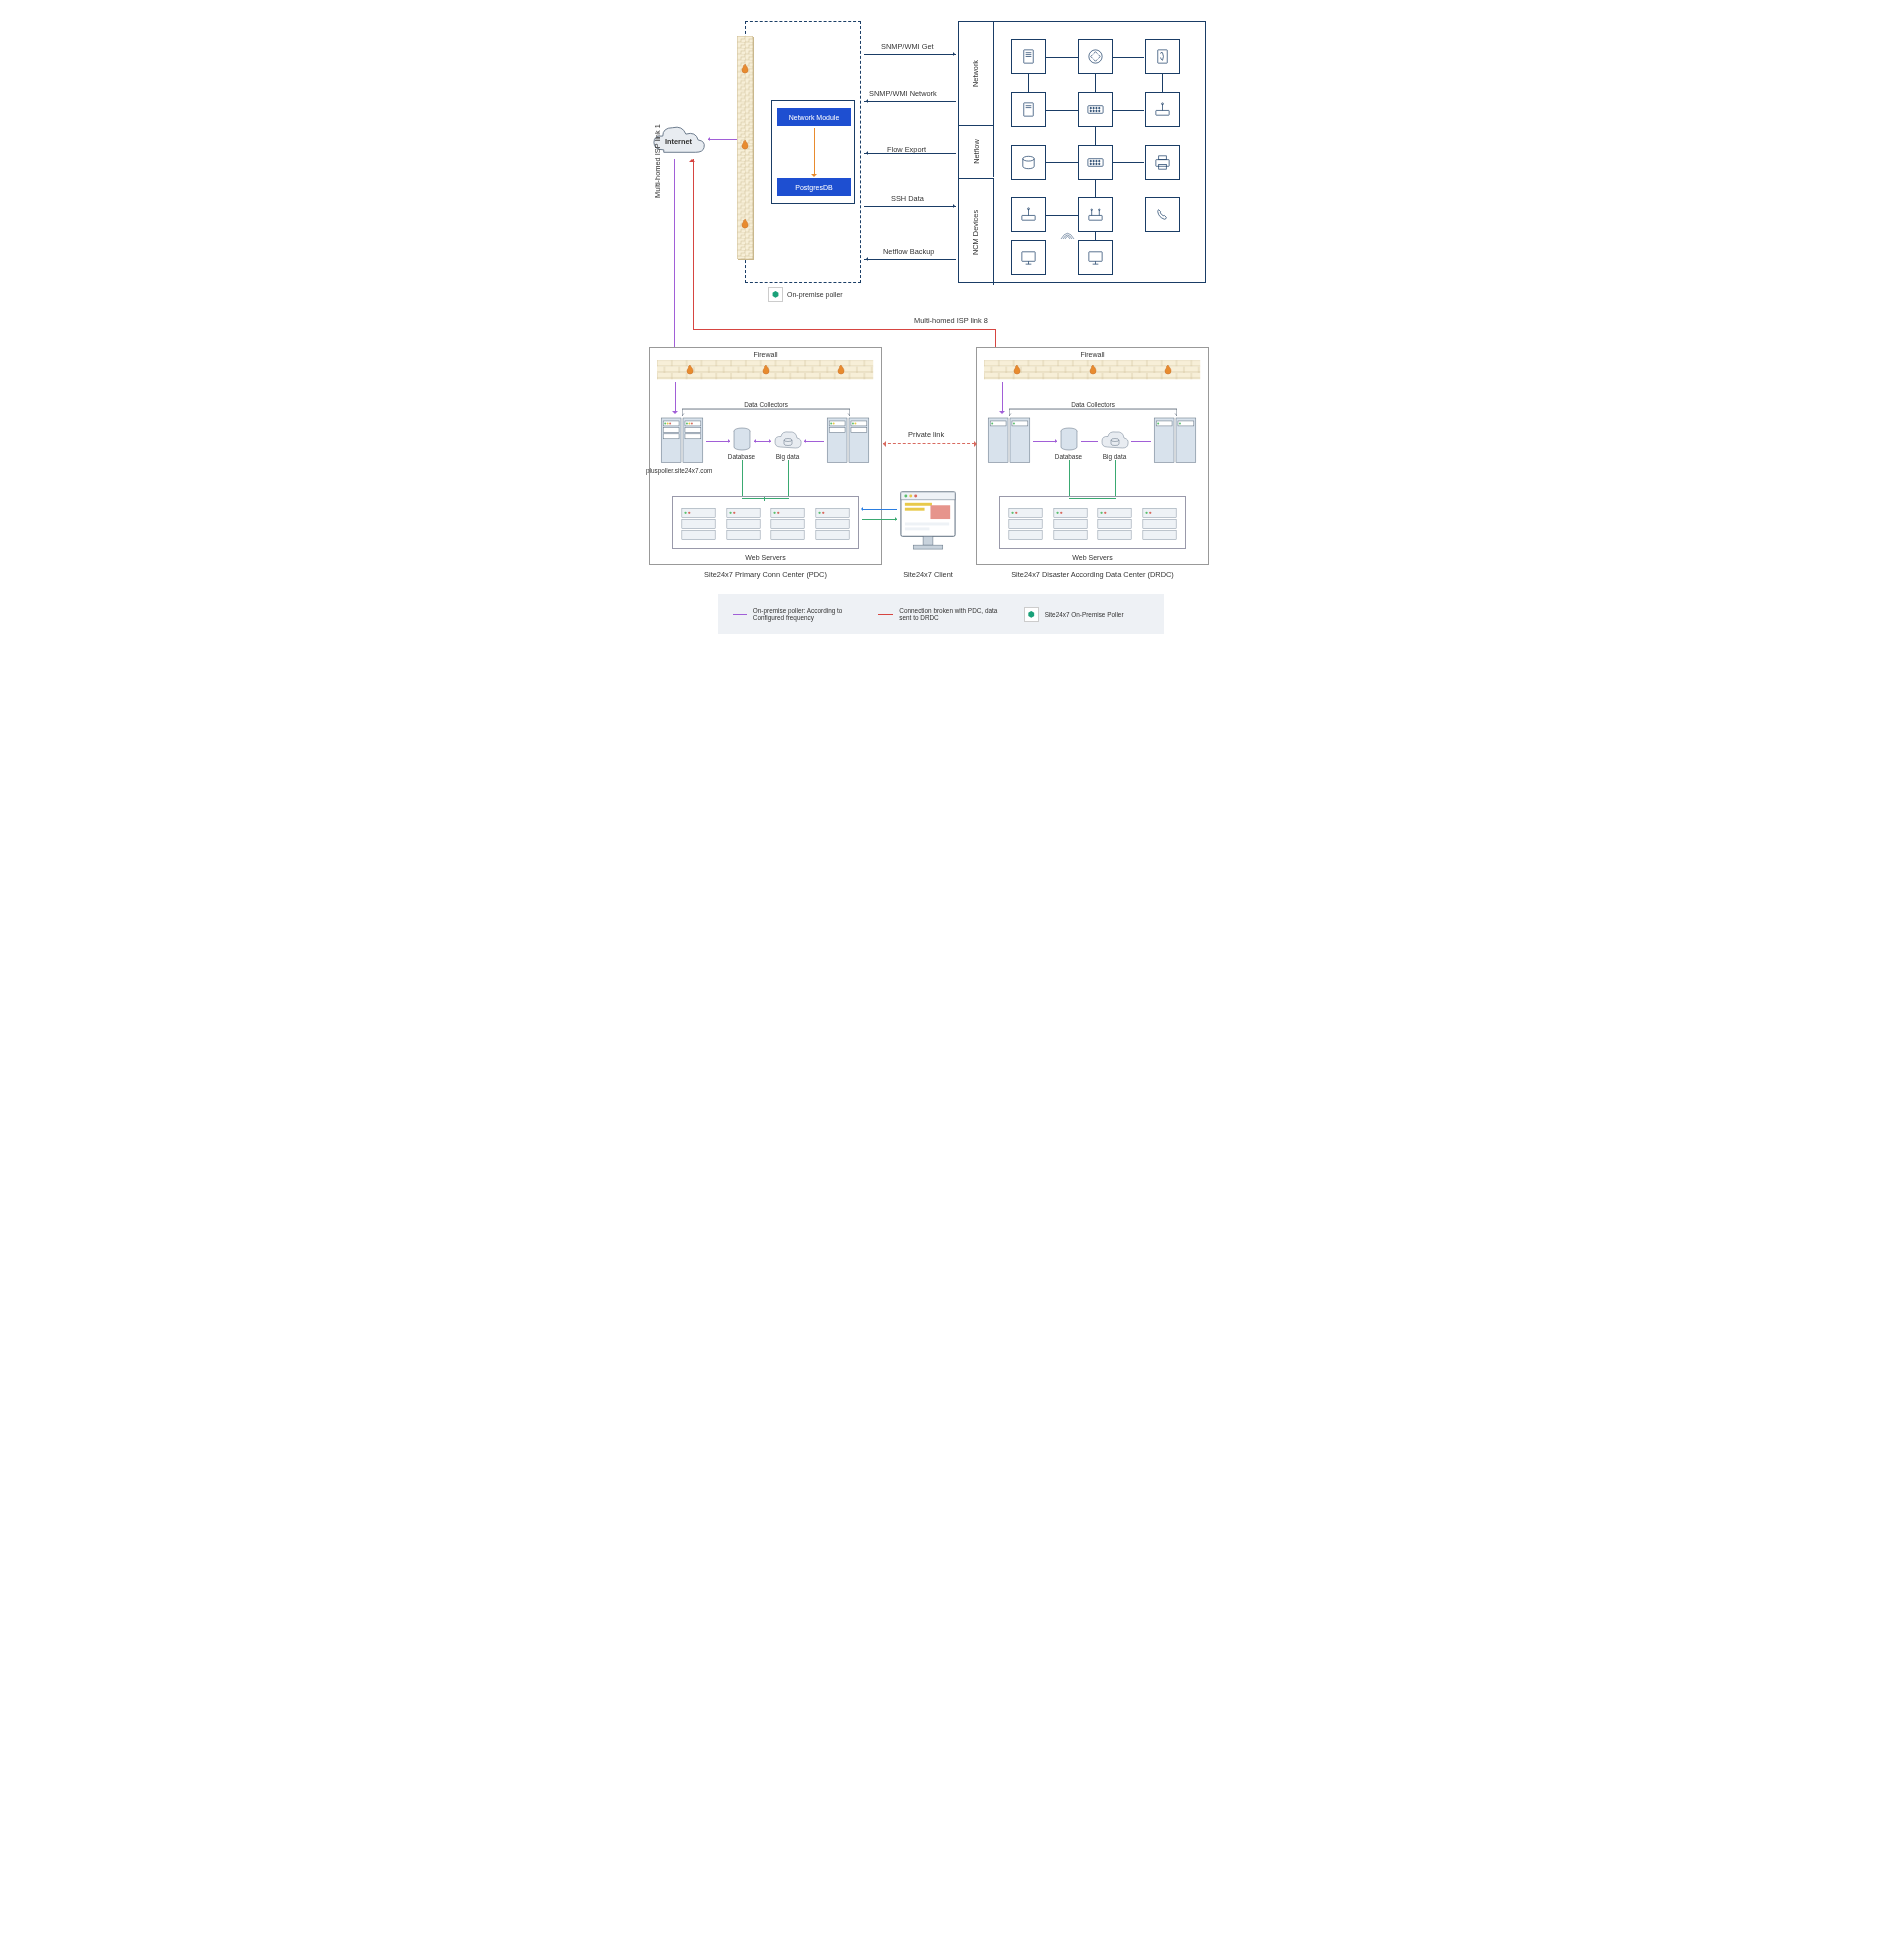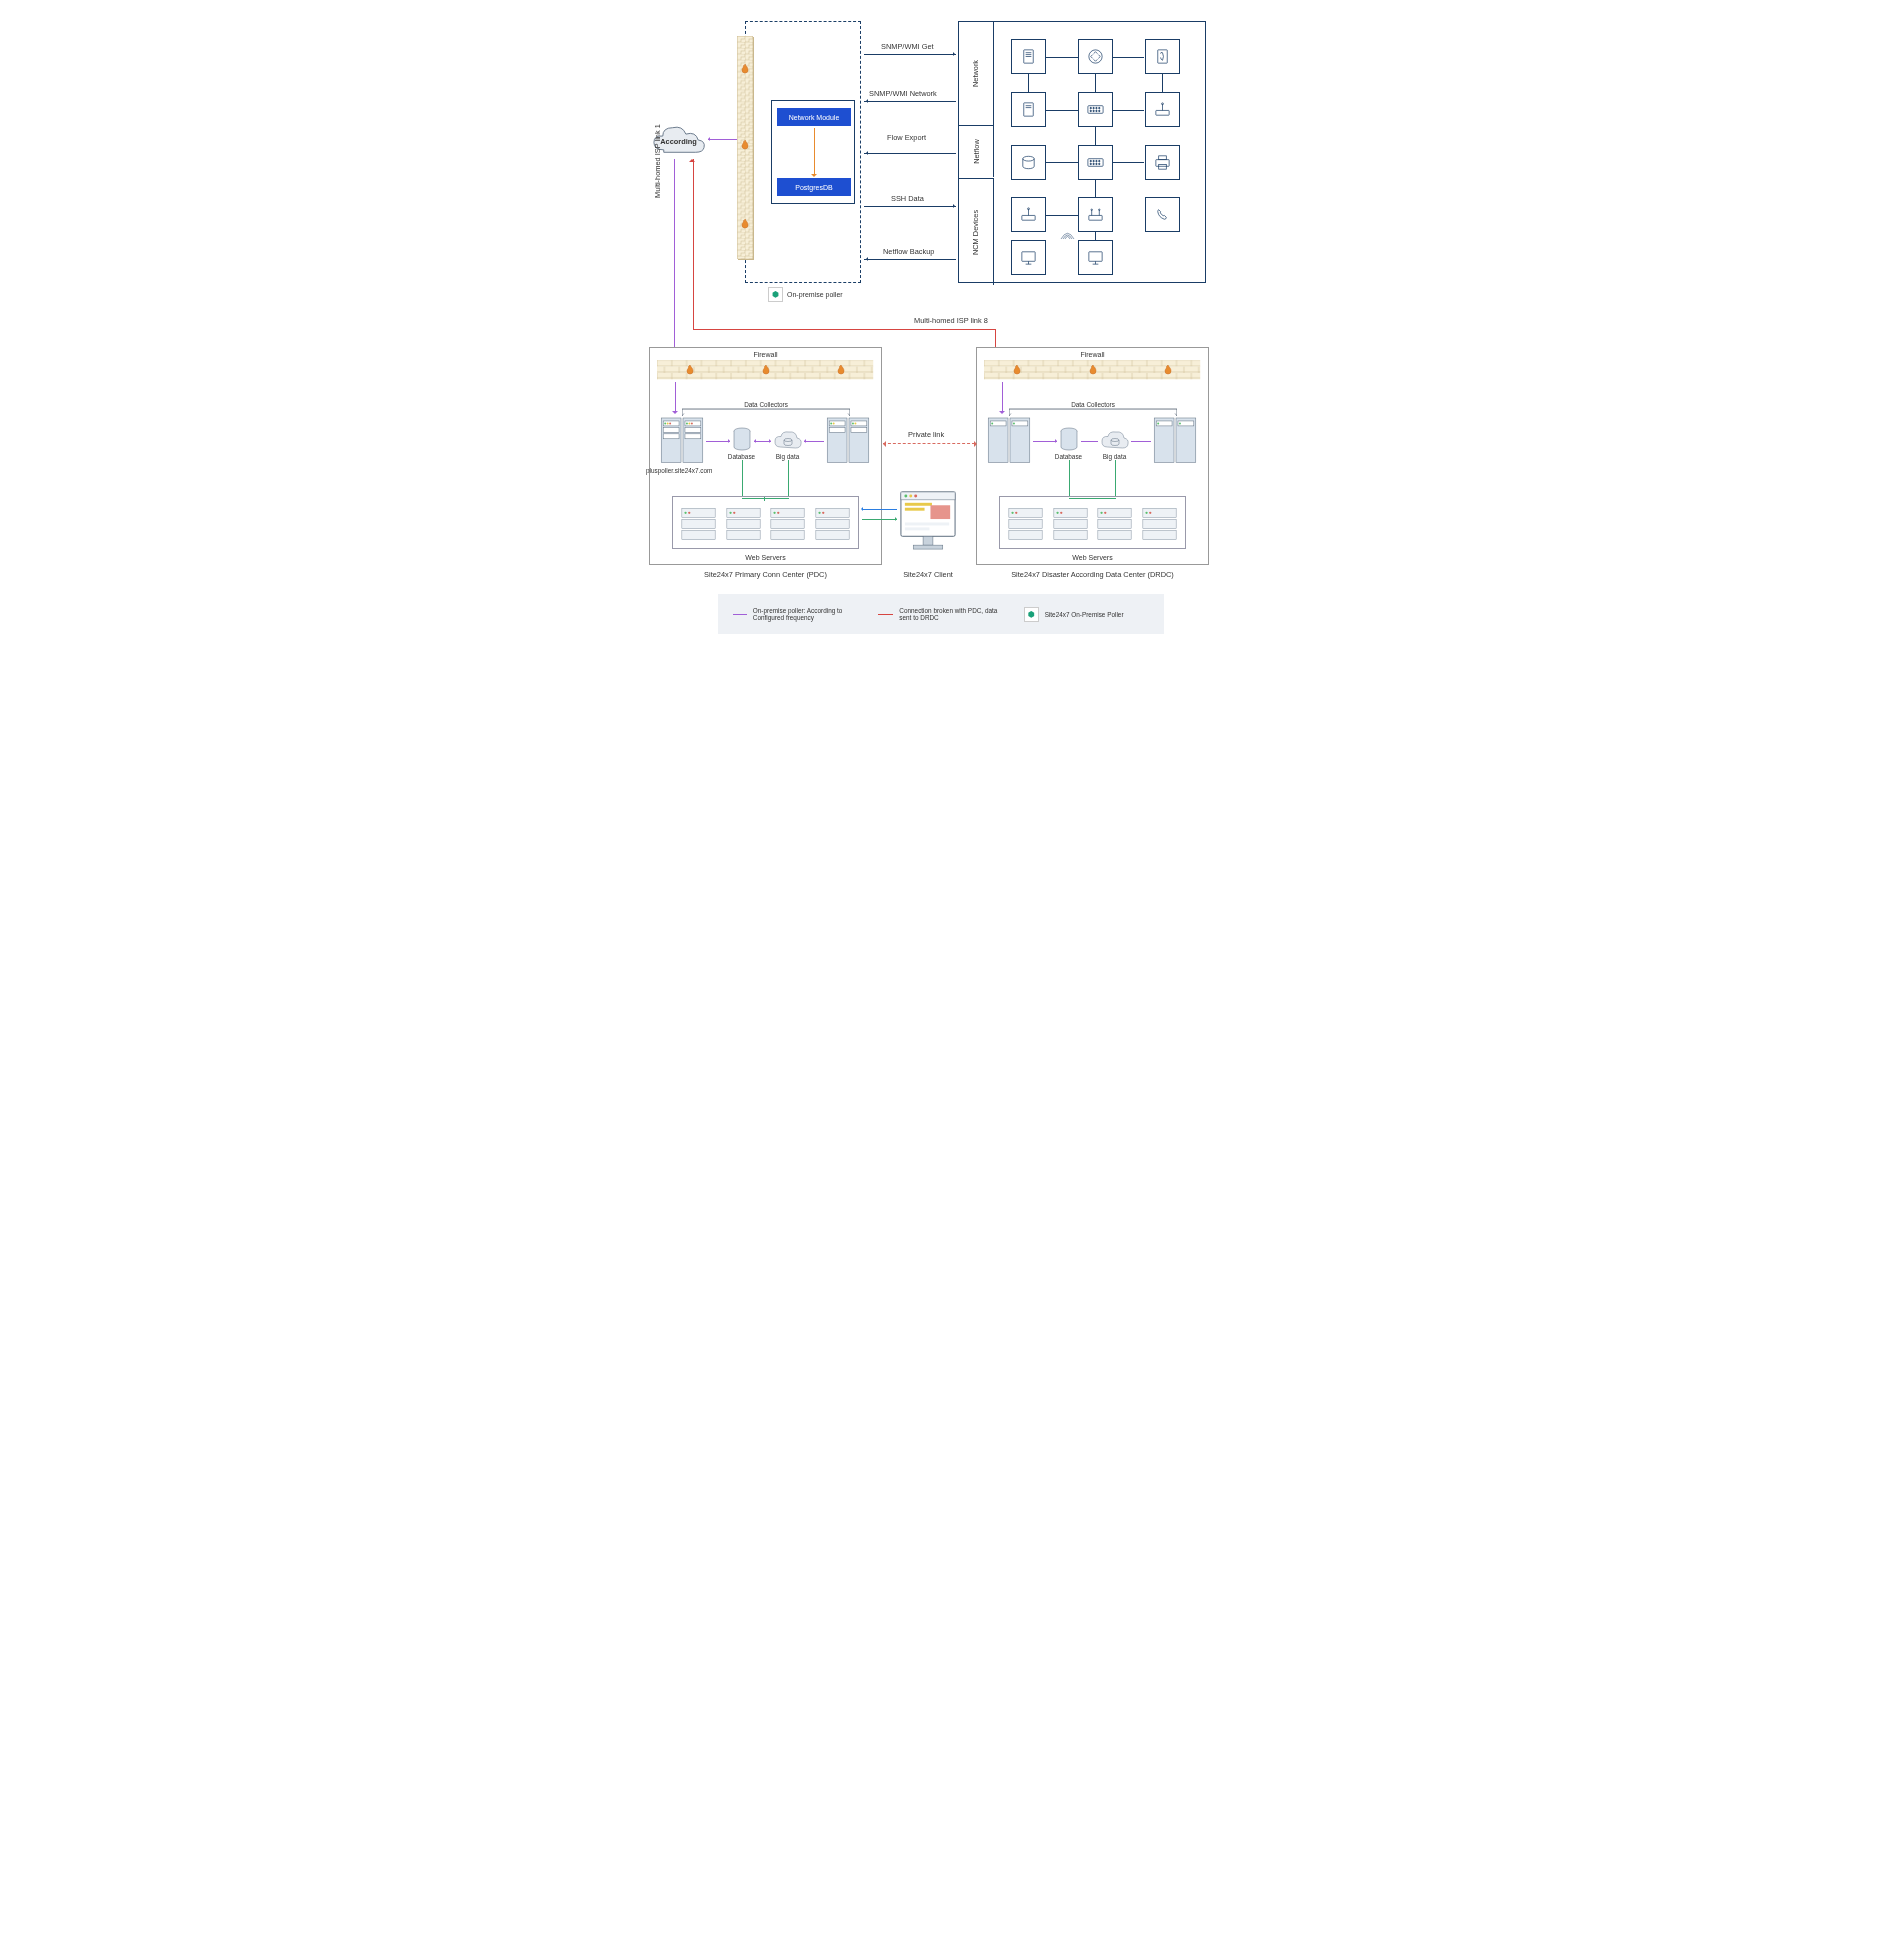"According" div.cloud-label { text: According -> Internet }
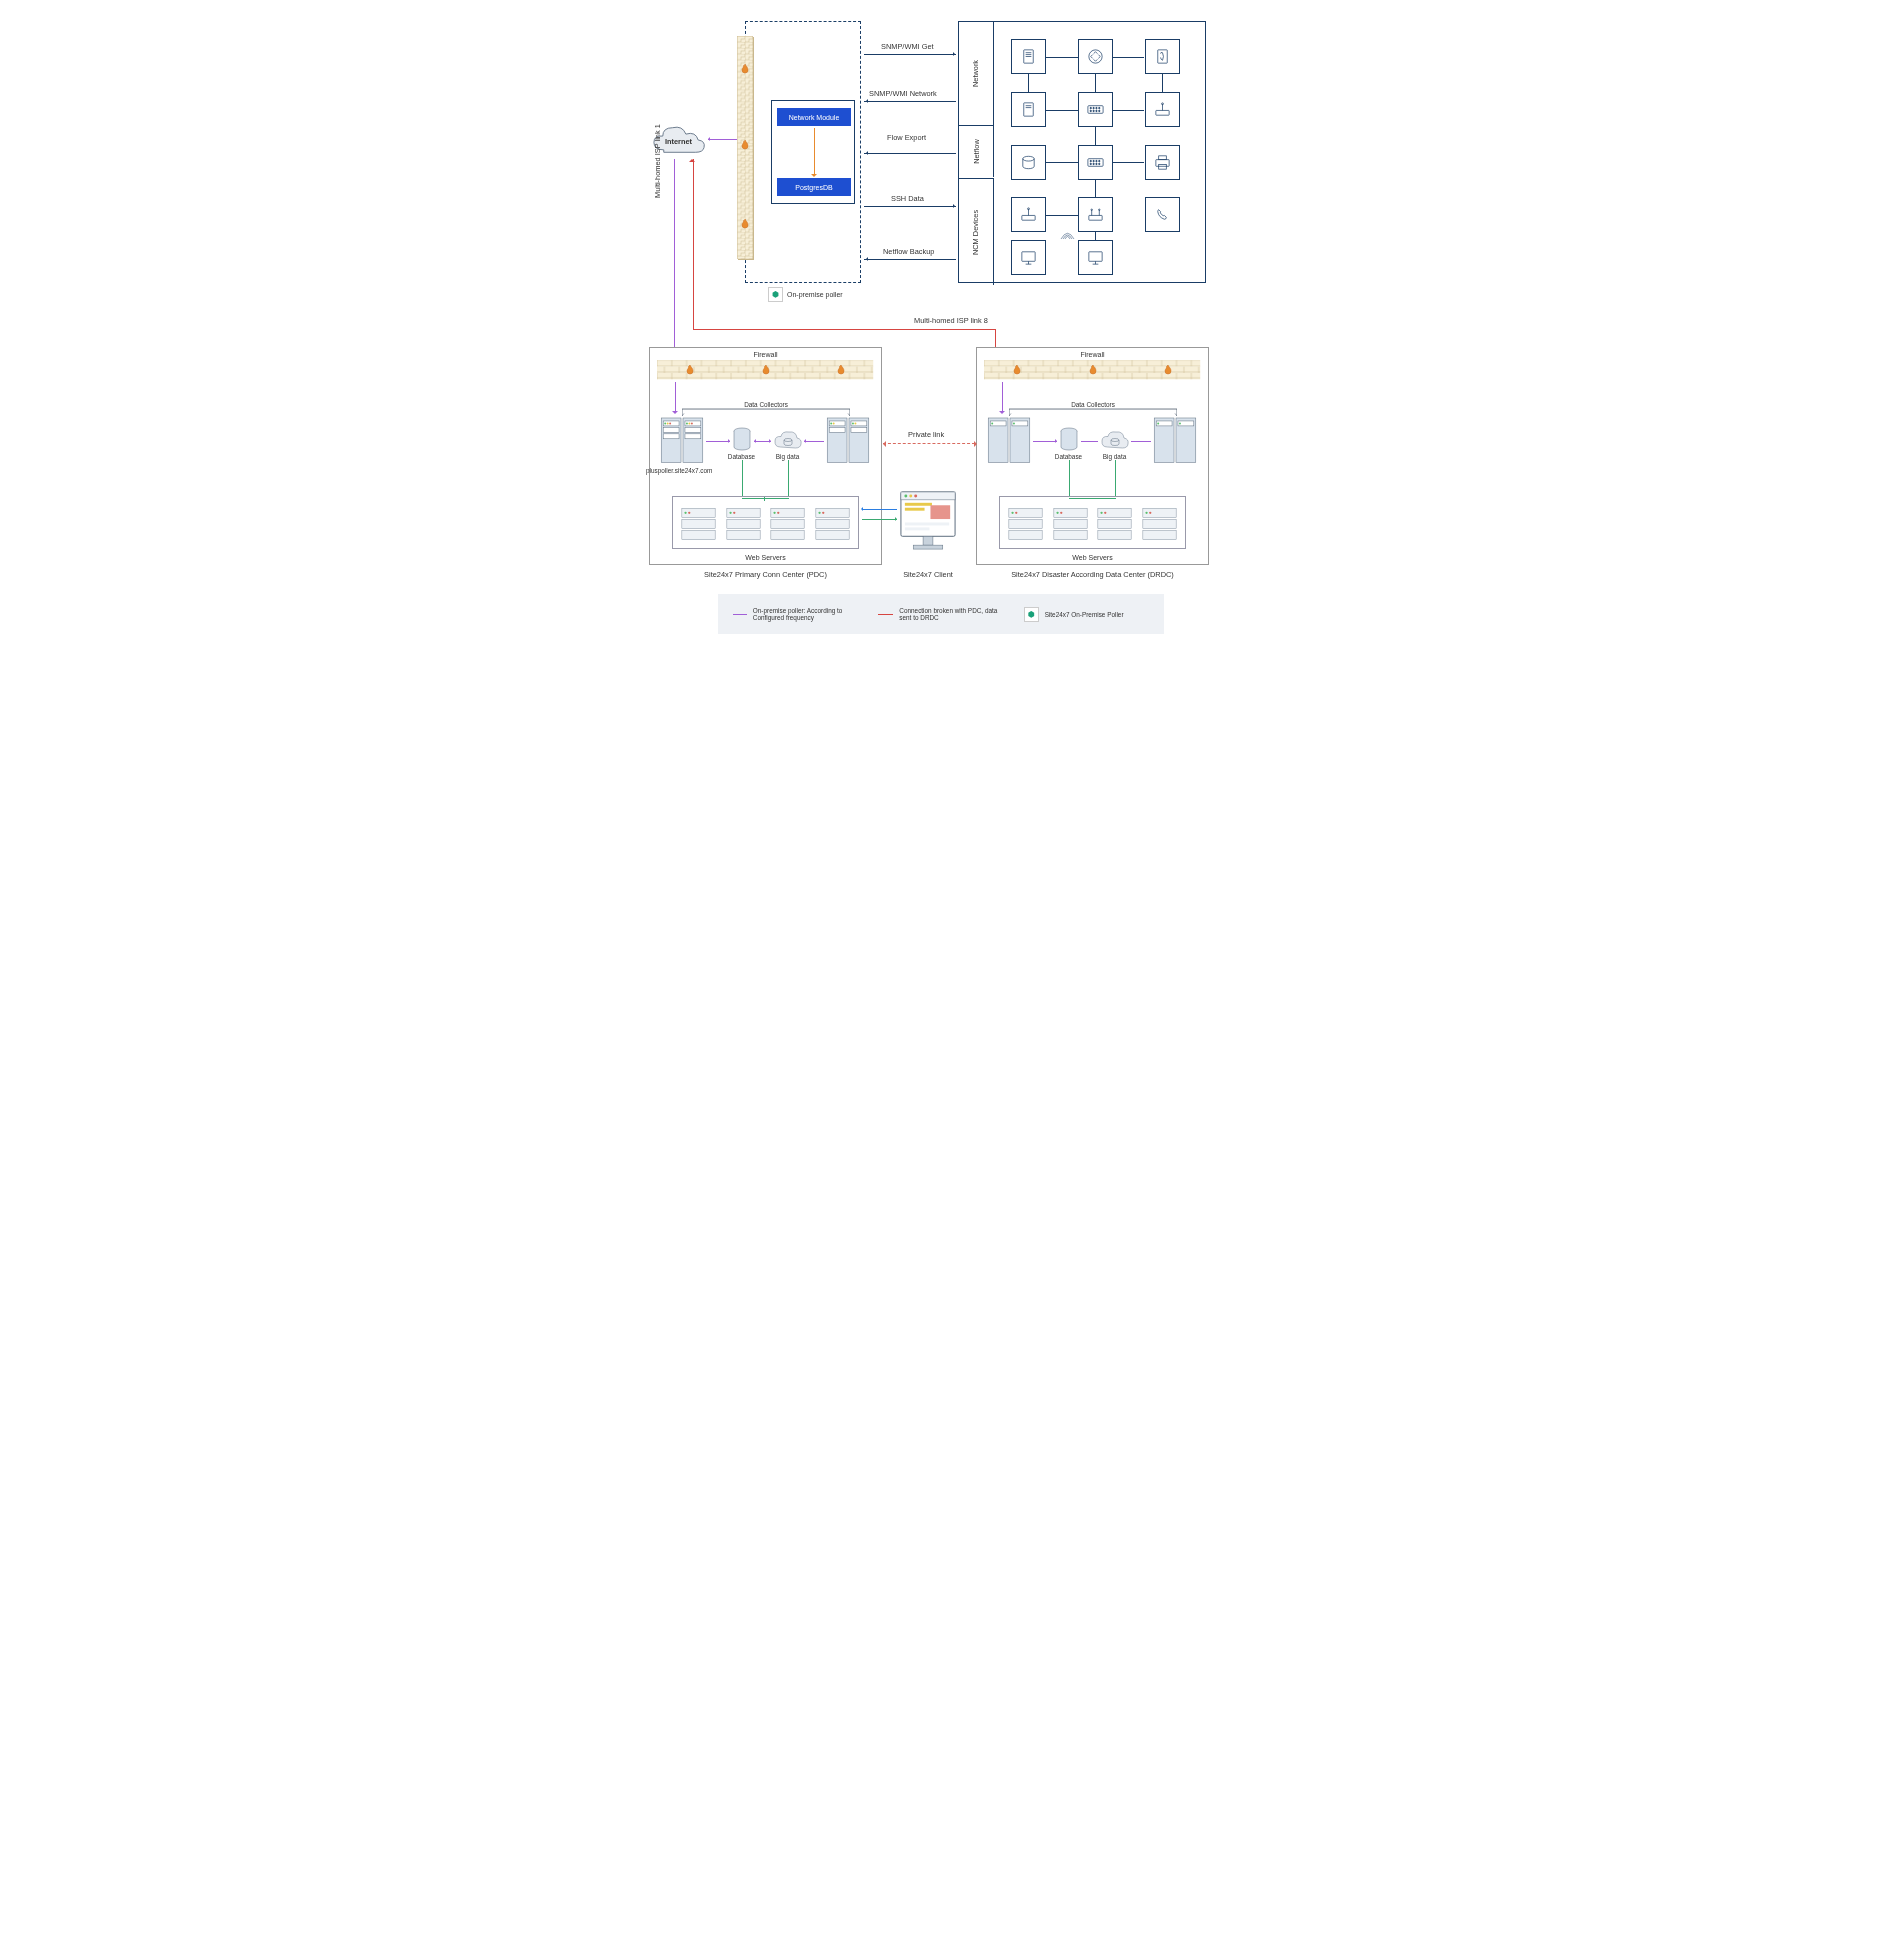"Flow Export" div.flow-label { top: 123px -> 135px }
